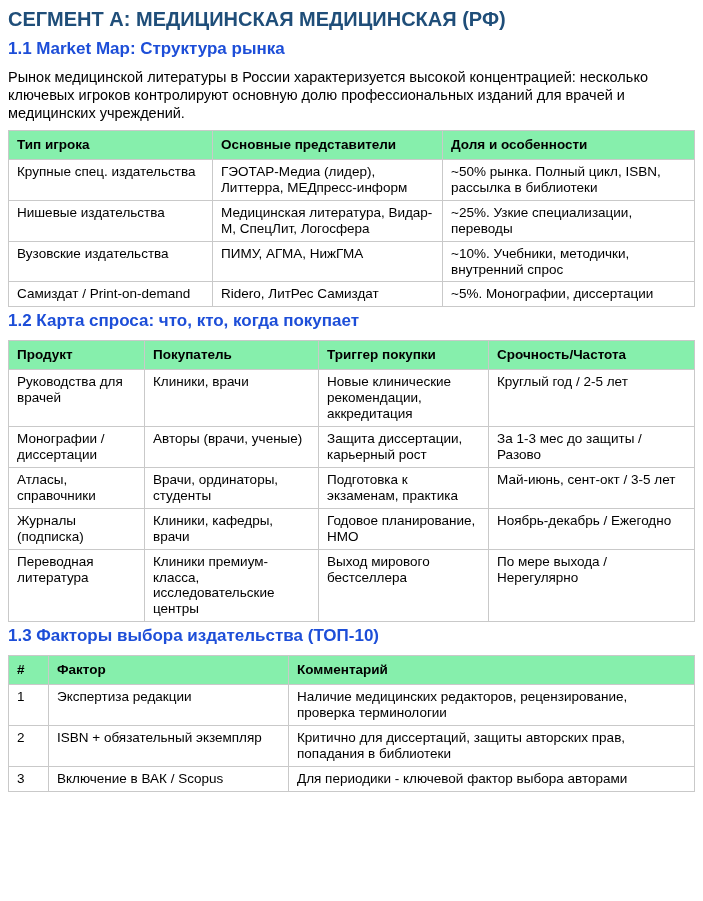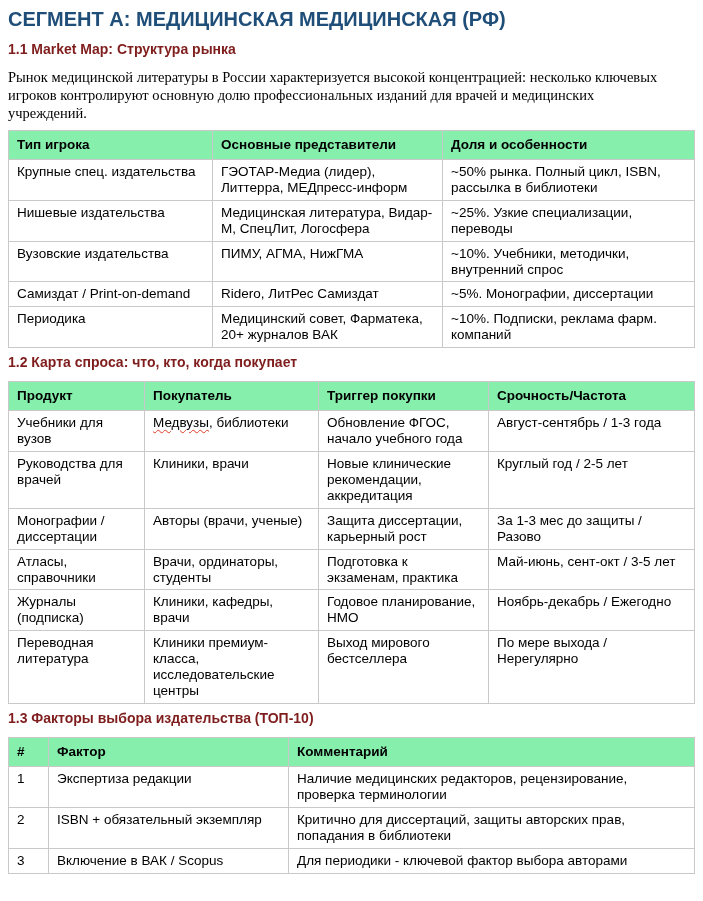"1.1 Market Map: Структура рынка" h2 { color: #7f1d1d -> #1d4ed8; font-size: 14px -> 17px }
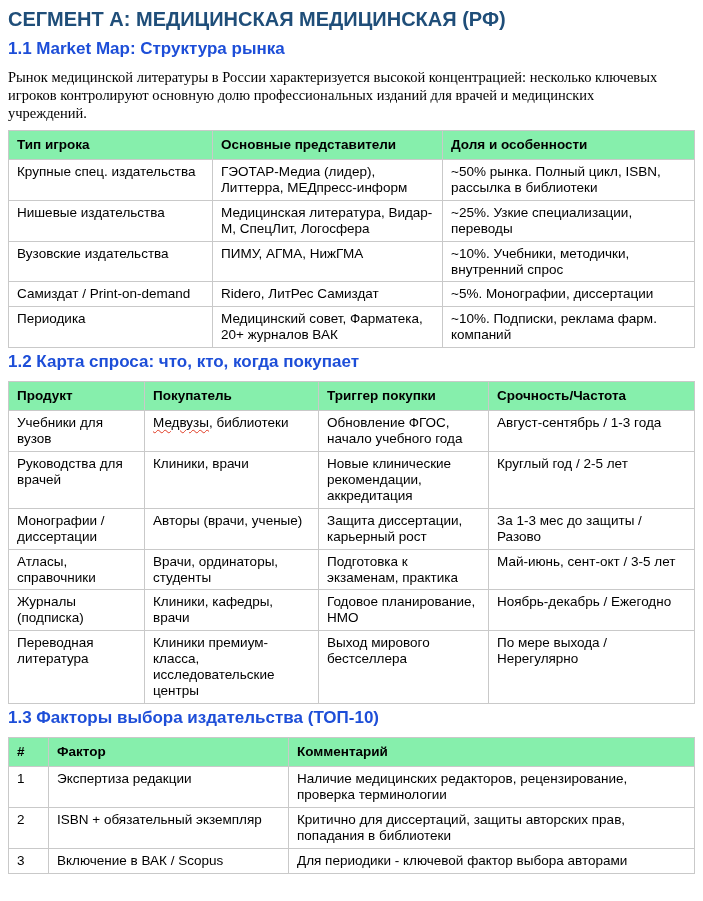"Рынок медицинской литературы в России" p.intro { font-family: Liberation Serif, serif -> none }
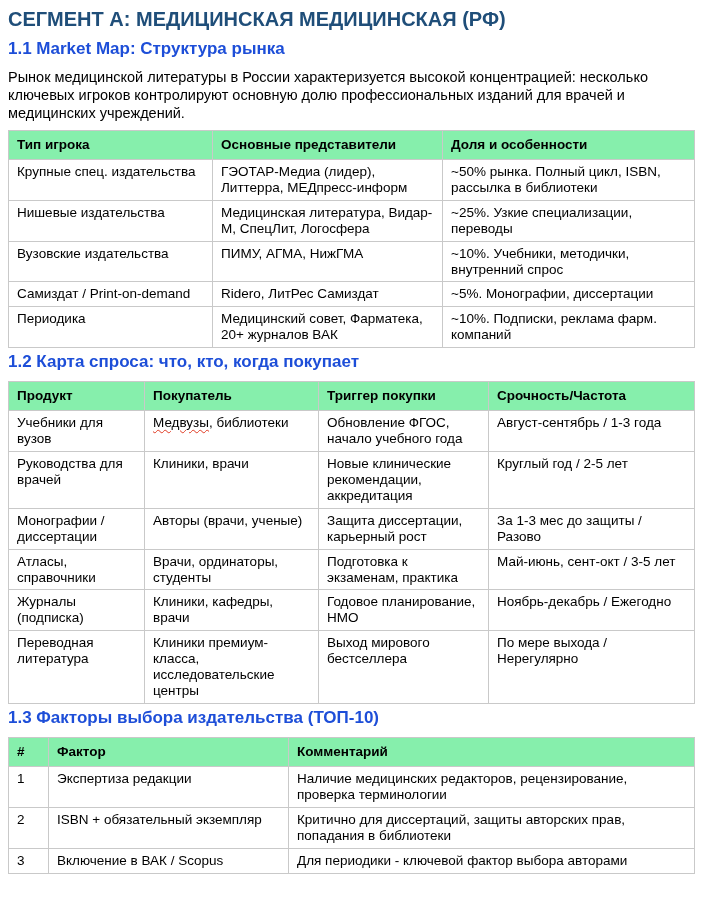"Периодика" tr { html: <tr> <td>Периодика</td> <td>Медицинский совет, Фарматека, 20+ журналов ВАК</td> <td>~10%. Подписки, реклама фарм. компаний</td> </tr> -> none }
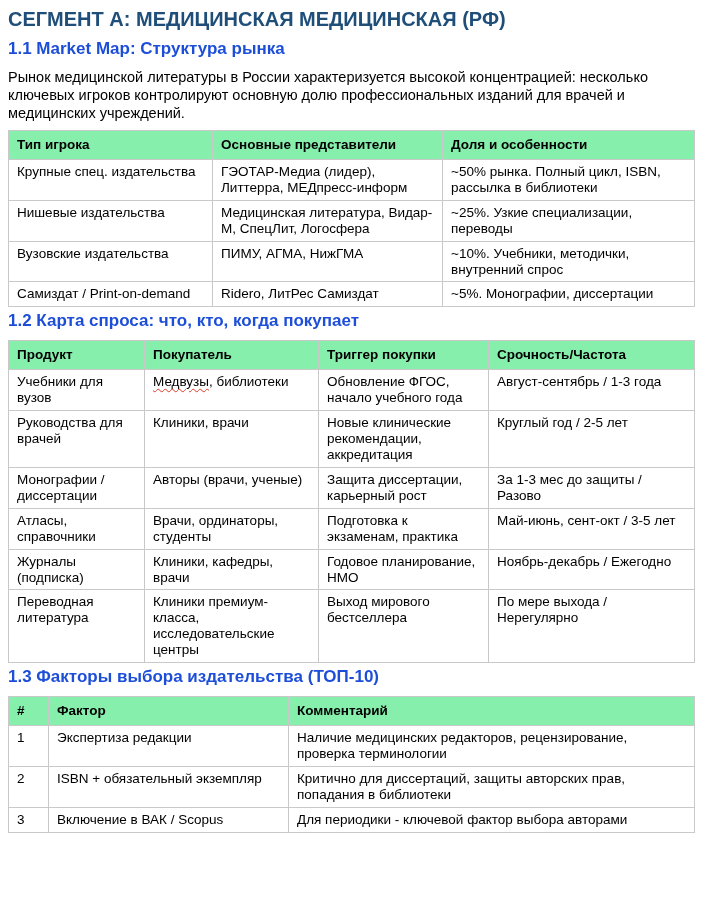"Учебники для вузов" tr { html: <tr> <td>Учебники для вузов</td> <td><span>Медвузы</span>, библиотеки</td> <td>Обновление ФГОС, начало учебного года</td> <td>Август-сентябрь / 1-3 года</td> </tr> -> none }
